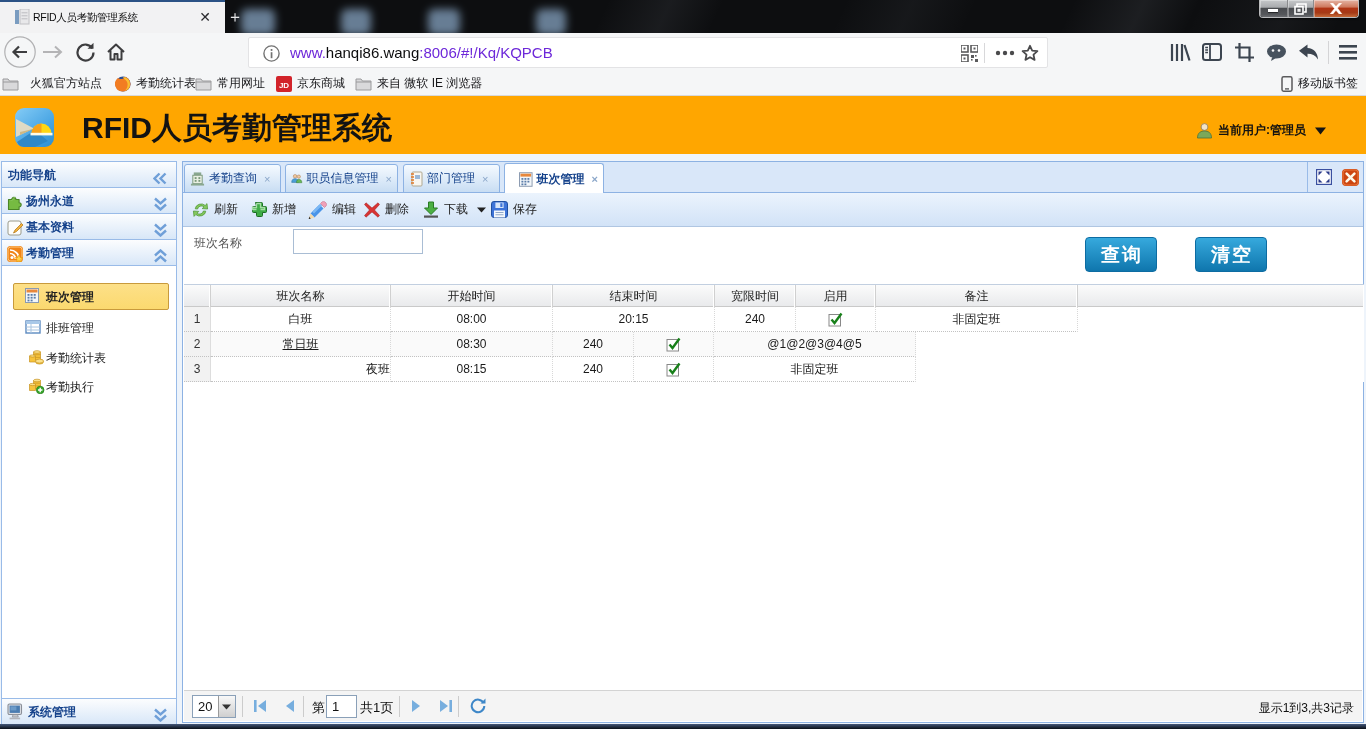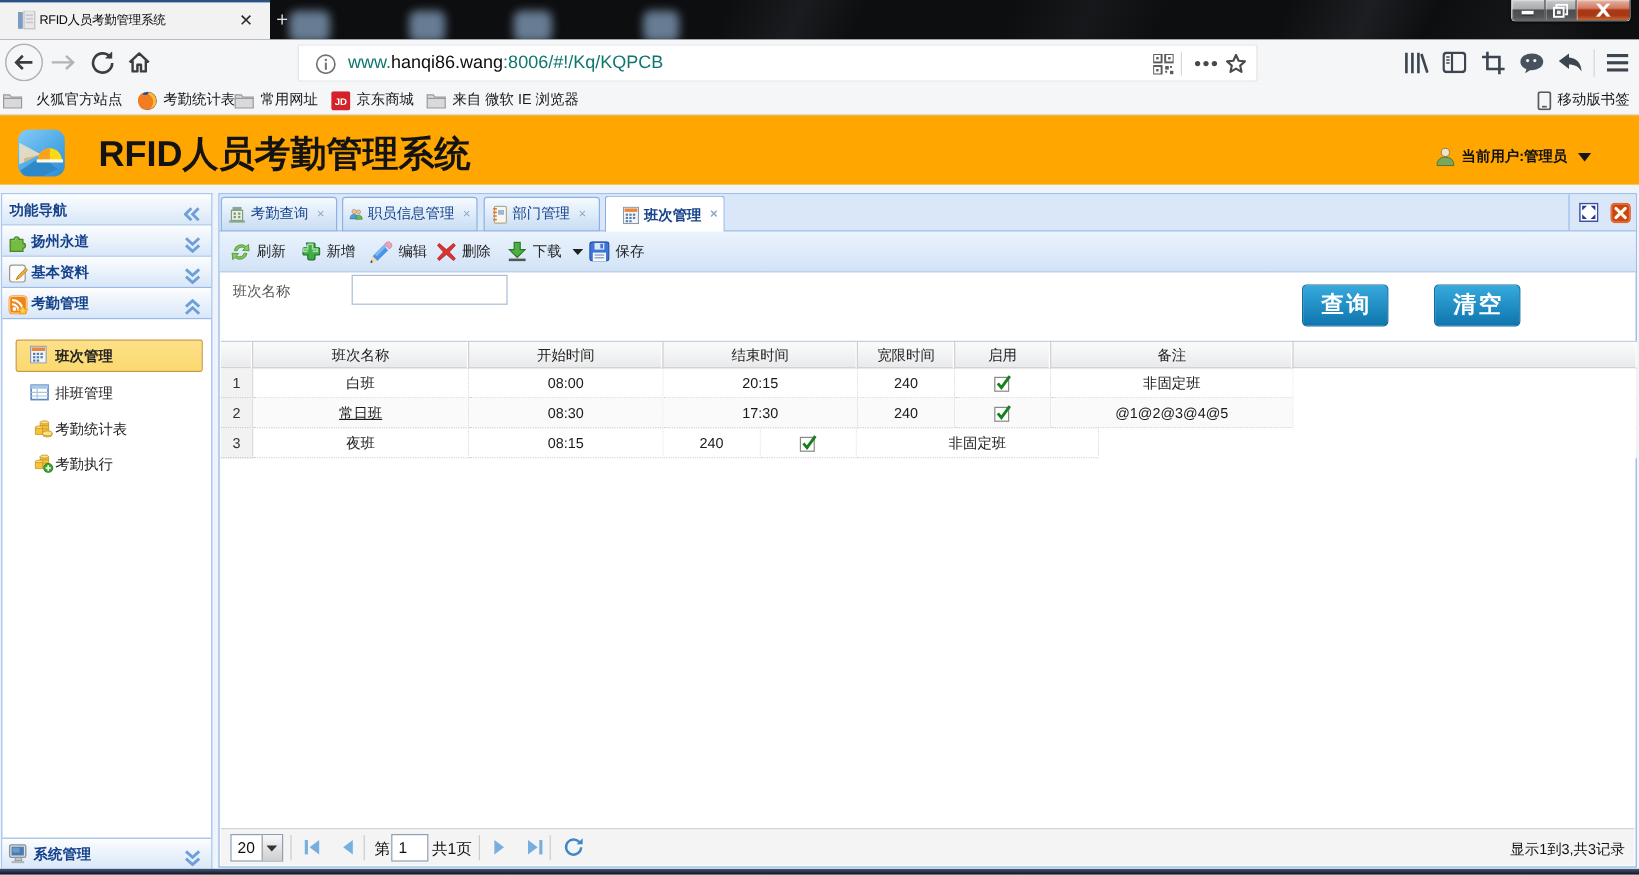"www." #urltext .gray { color: #0f766e -> #6d28d9 }
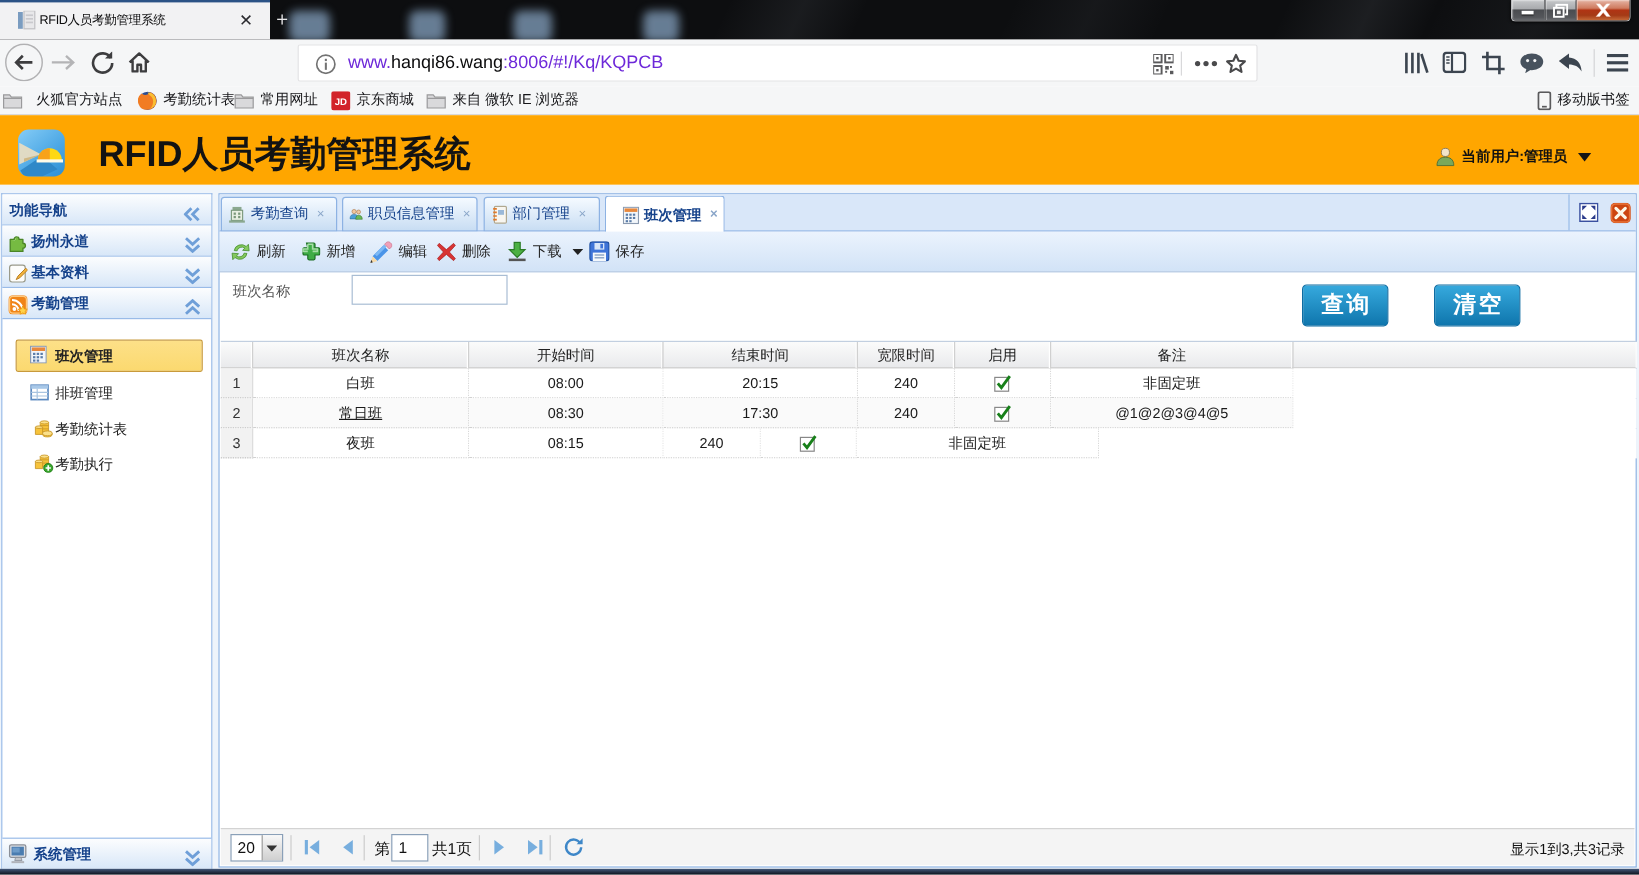"17:30" div.gc { html: <div>17:30</div> -> none }
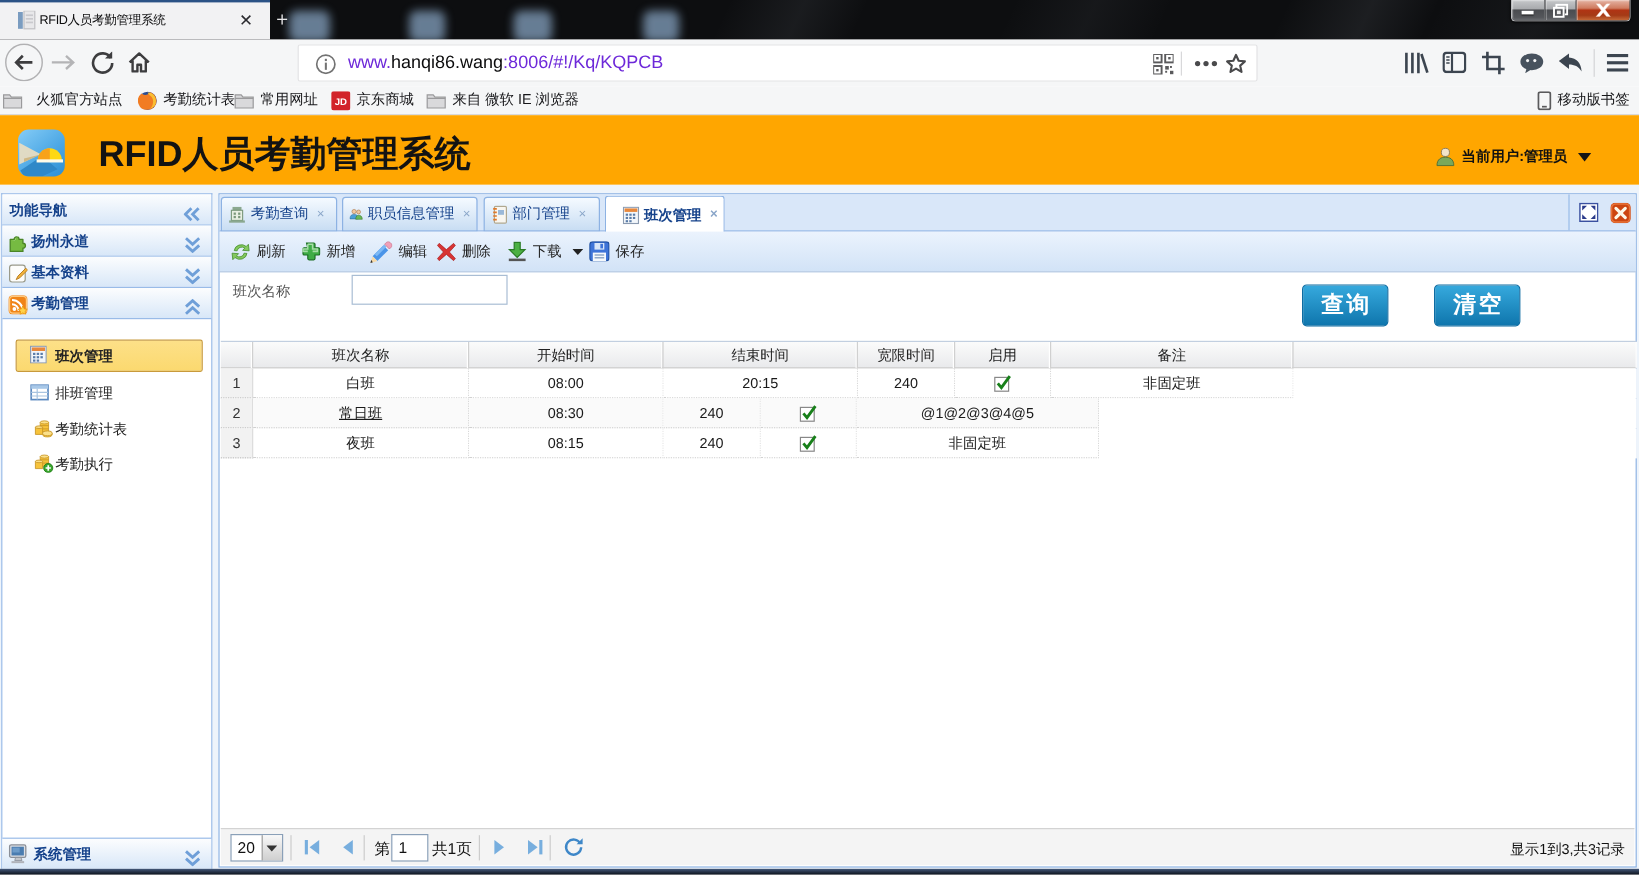"夜班" div.gc { text-align: none -> right }
